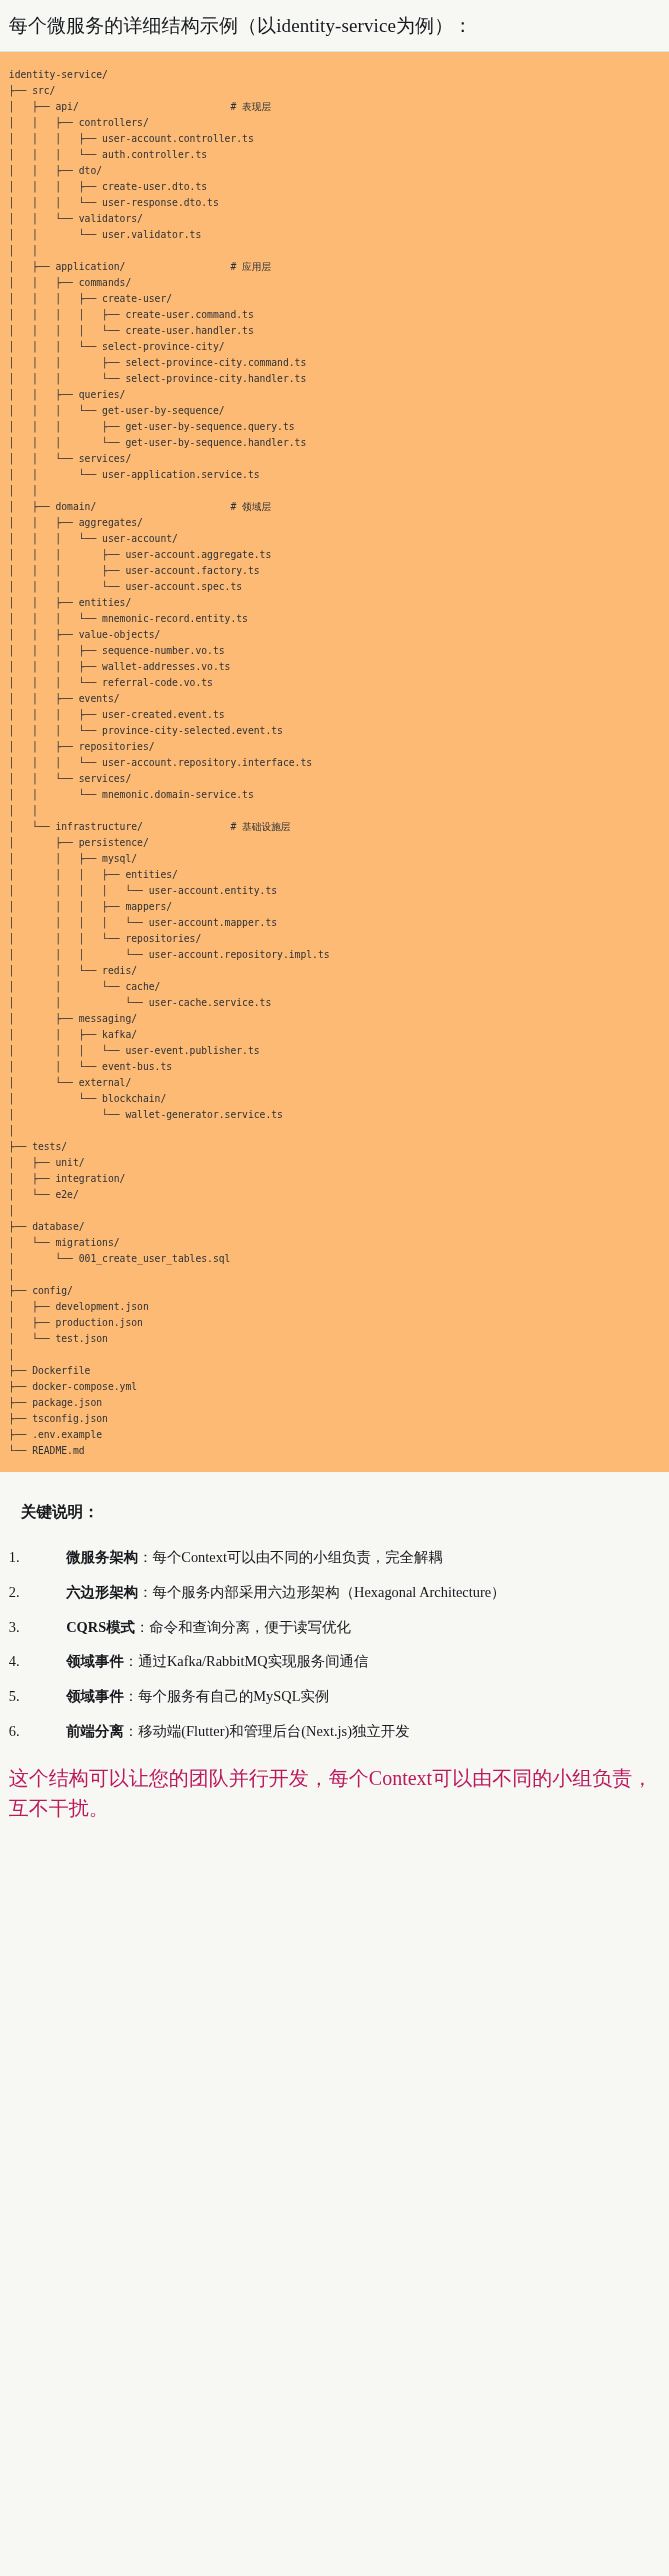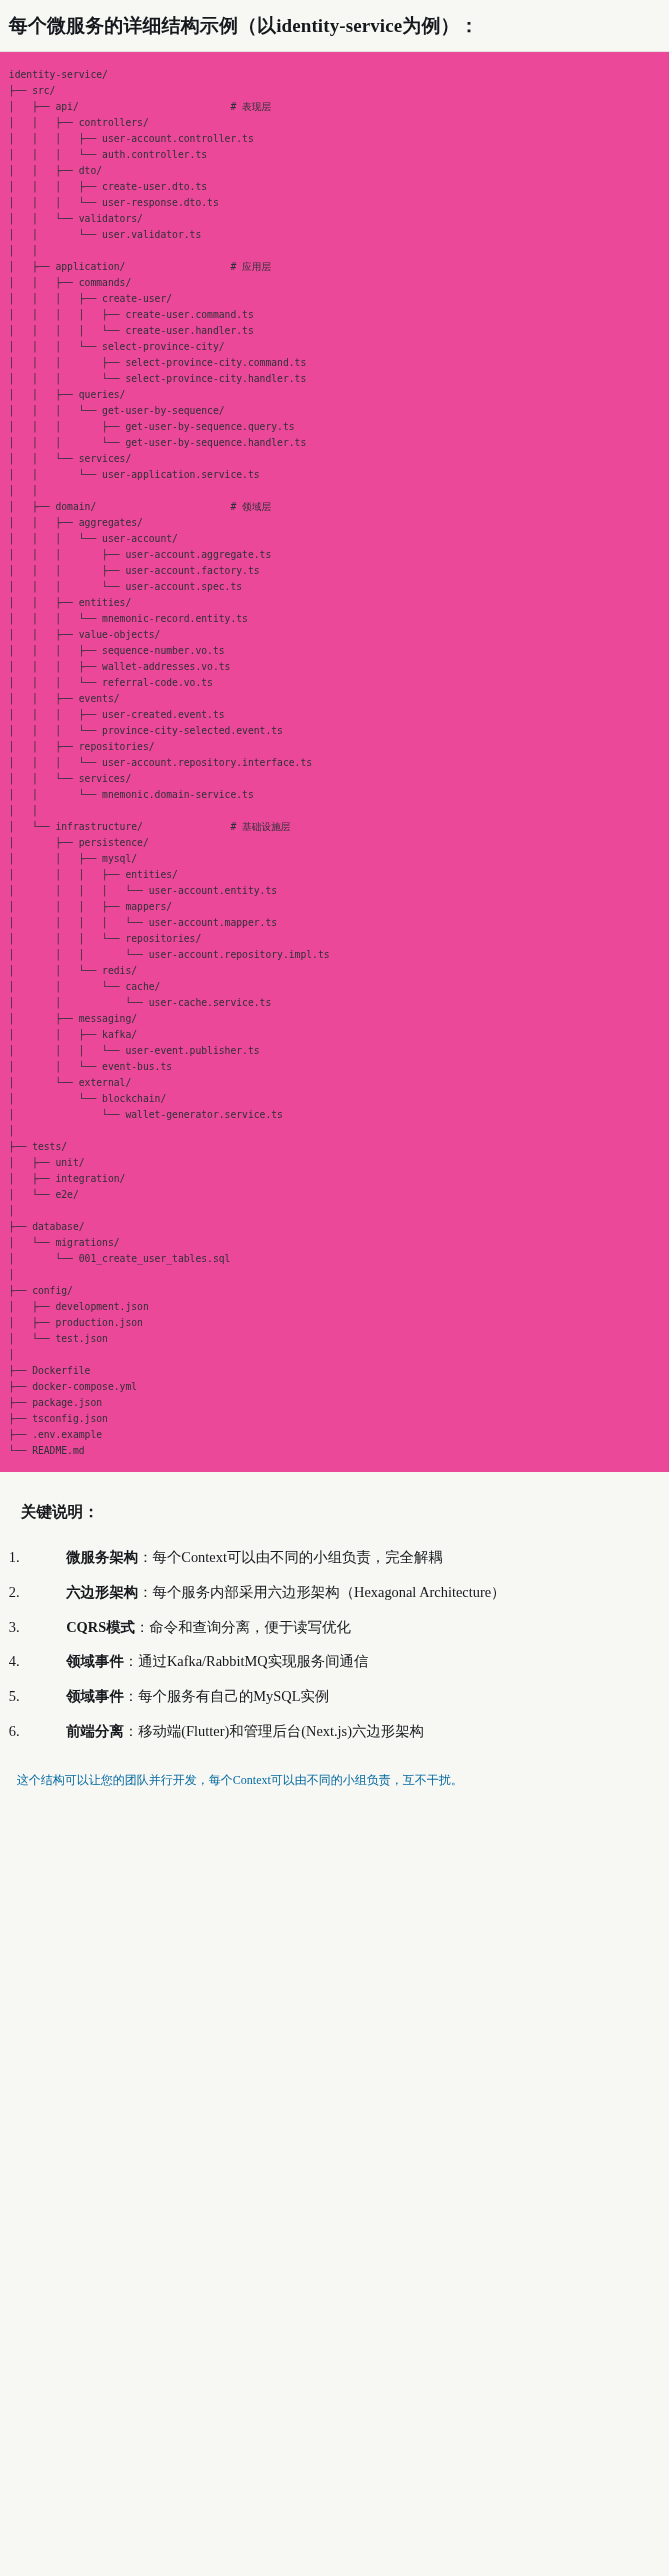"每个微服务的详细结构示例（以identity-service为例）：" .doc-title { font-weight: 700 -> 400 }
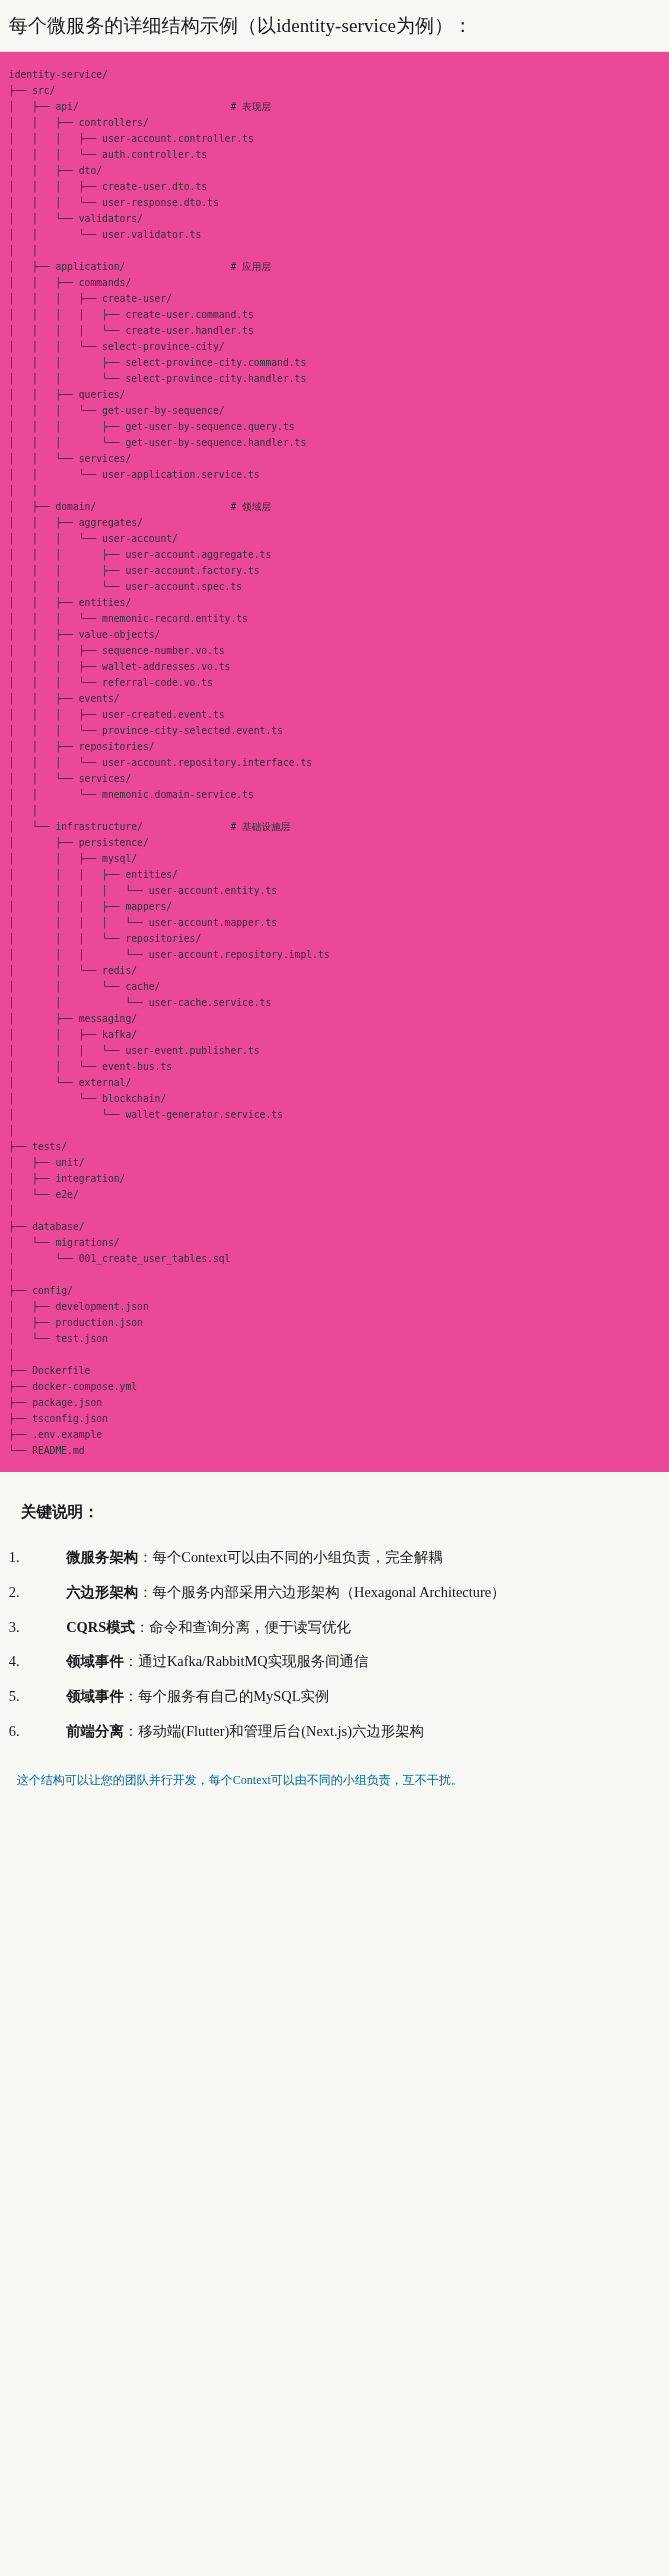"identity-service/" .code-block { background: #ec4899 -> #fdba74 }
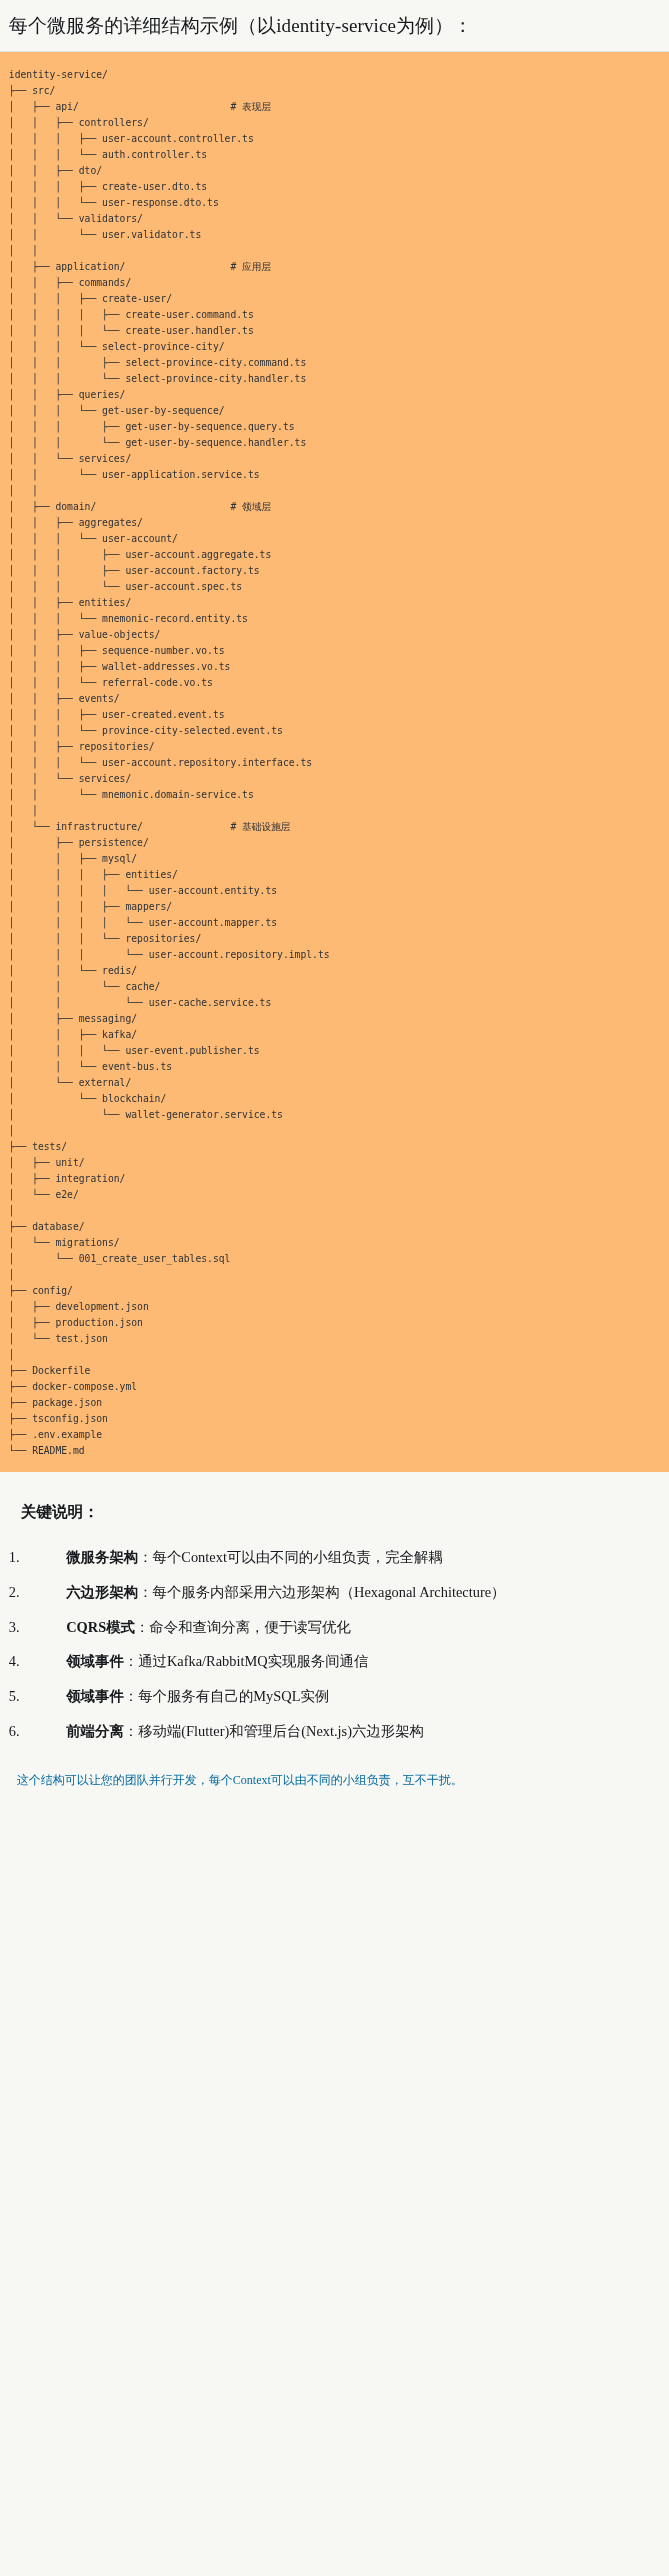"移动端(Flutter)和管理后台(Next.js)六边形架构" span { text: 六边形架构 -> 独立开发 }
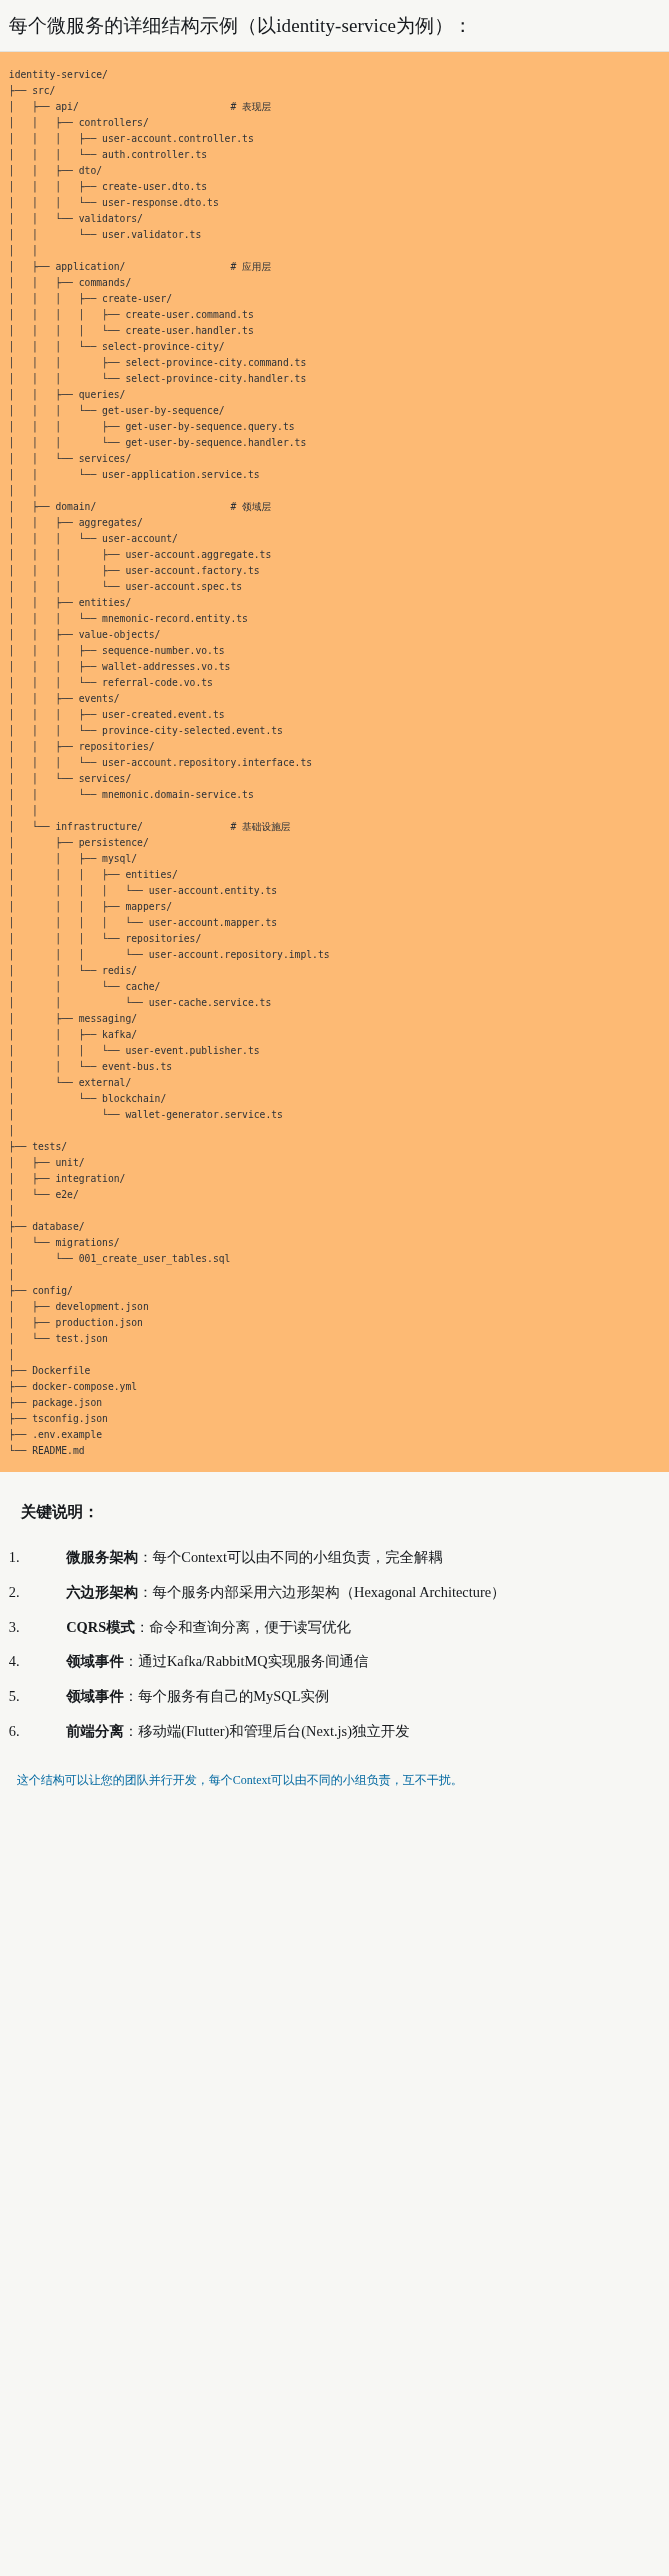"这个结构可以让您的团队并行开发，每个Context可以由不同的小组负责，互不干扰" .closing { color: #0369a1 -> #be185d; font-size: 12px -> 20px; margin: 8px -> 0 }
